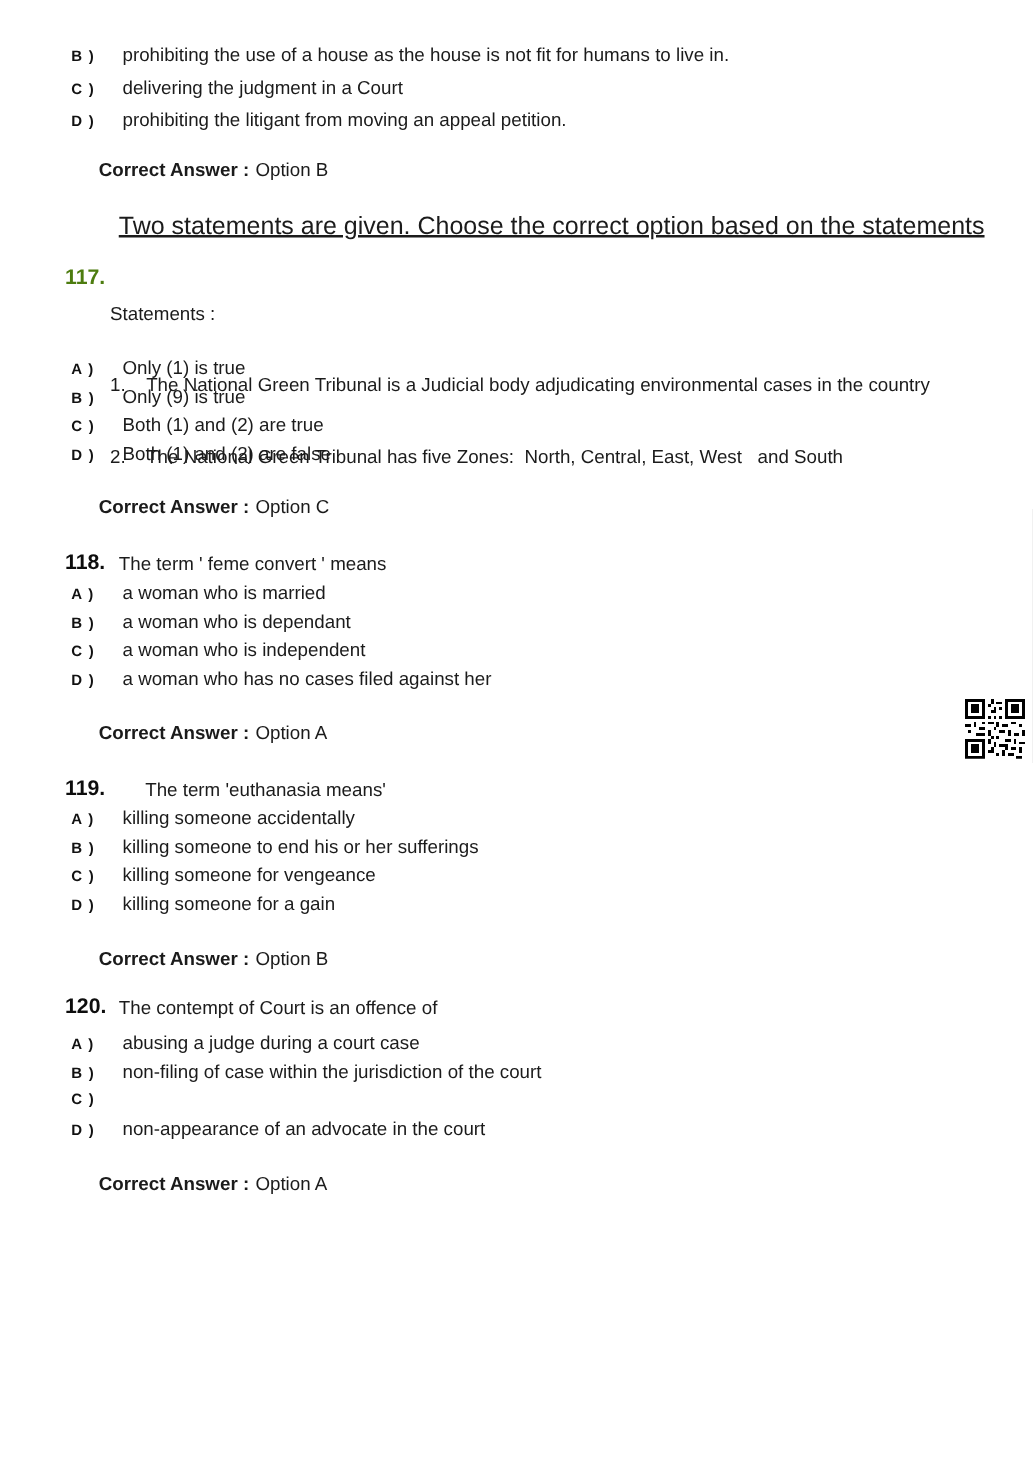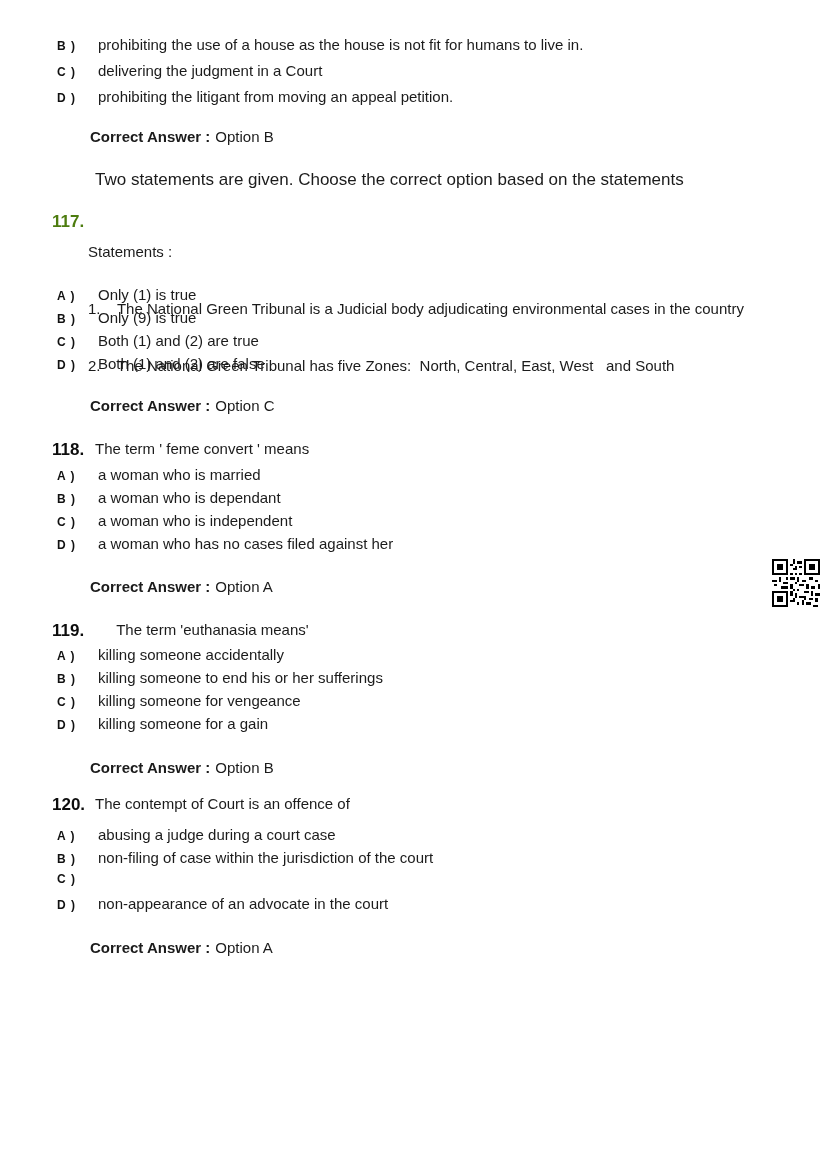"Correct Answer :" .answer-row { margin-left: 11px -> none }
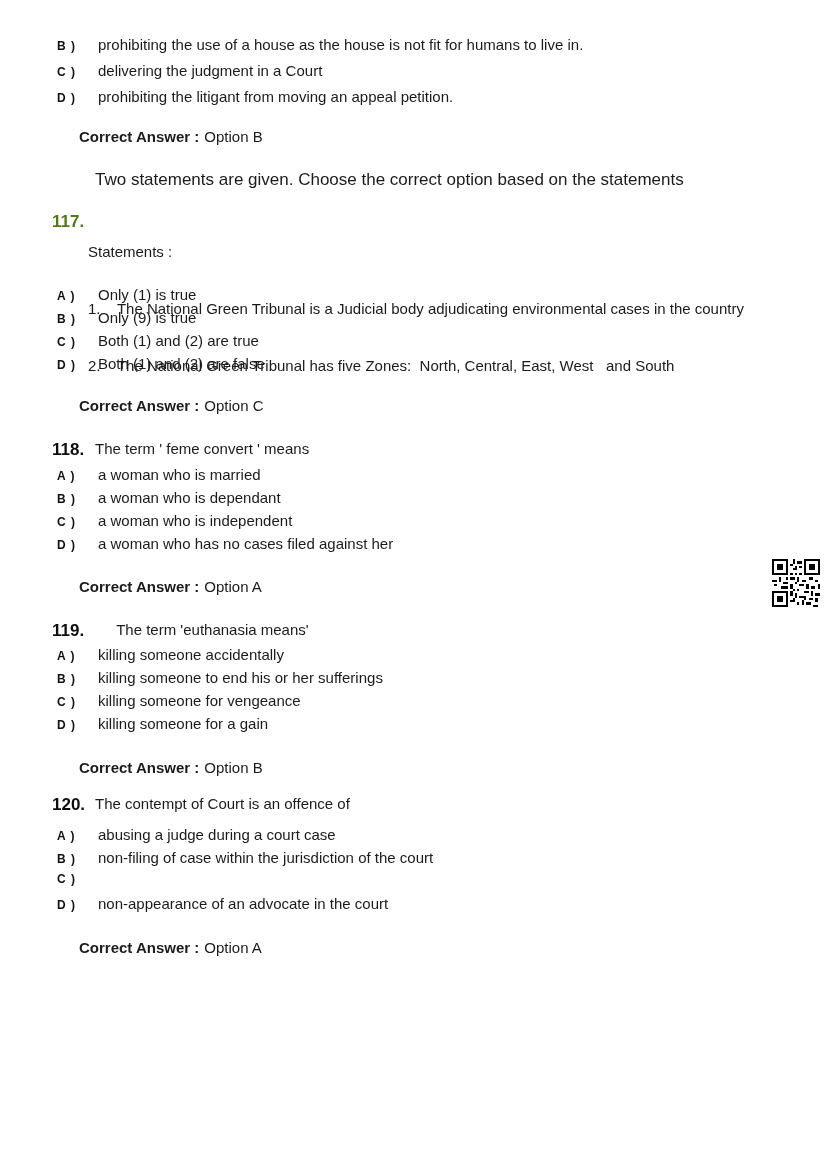"Two statements are given. Choose" .intro { font-size: 17px -> 20px; text-decoration: none -> underline }
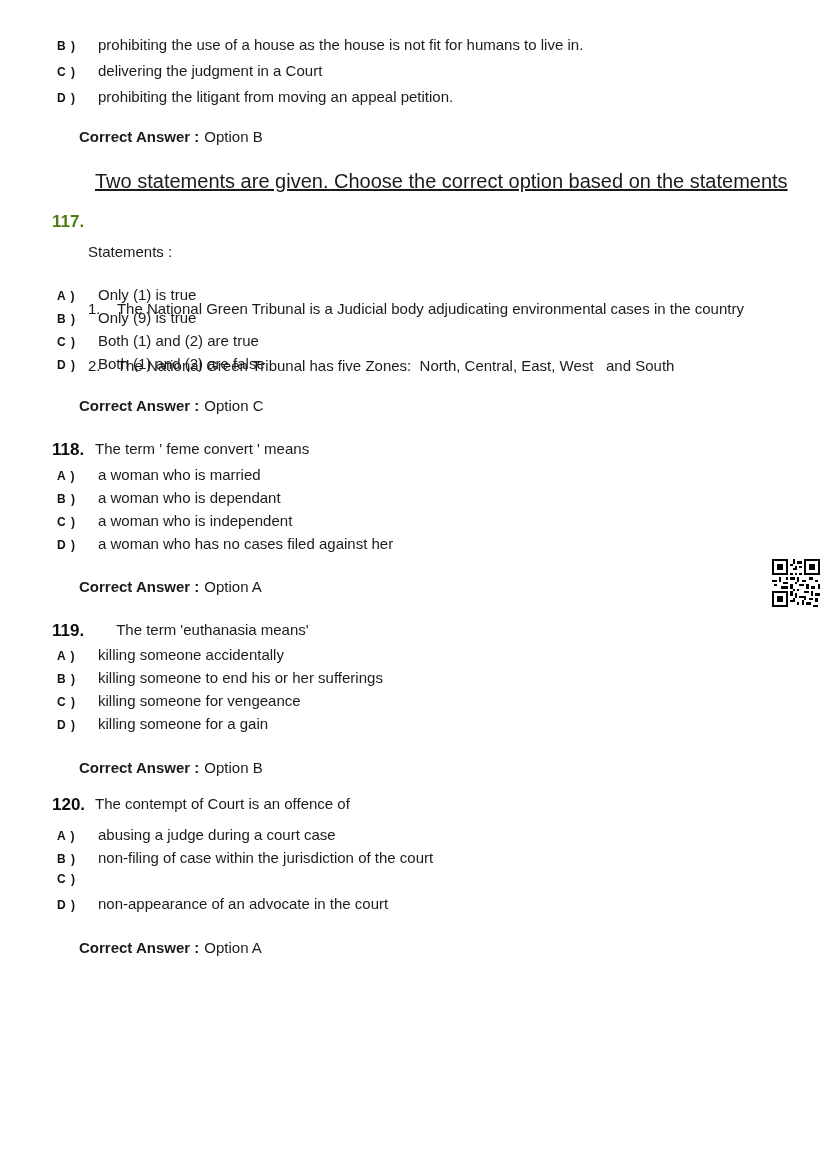"118." .q-row { align-items: flex-start -> flex-end }
